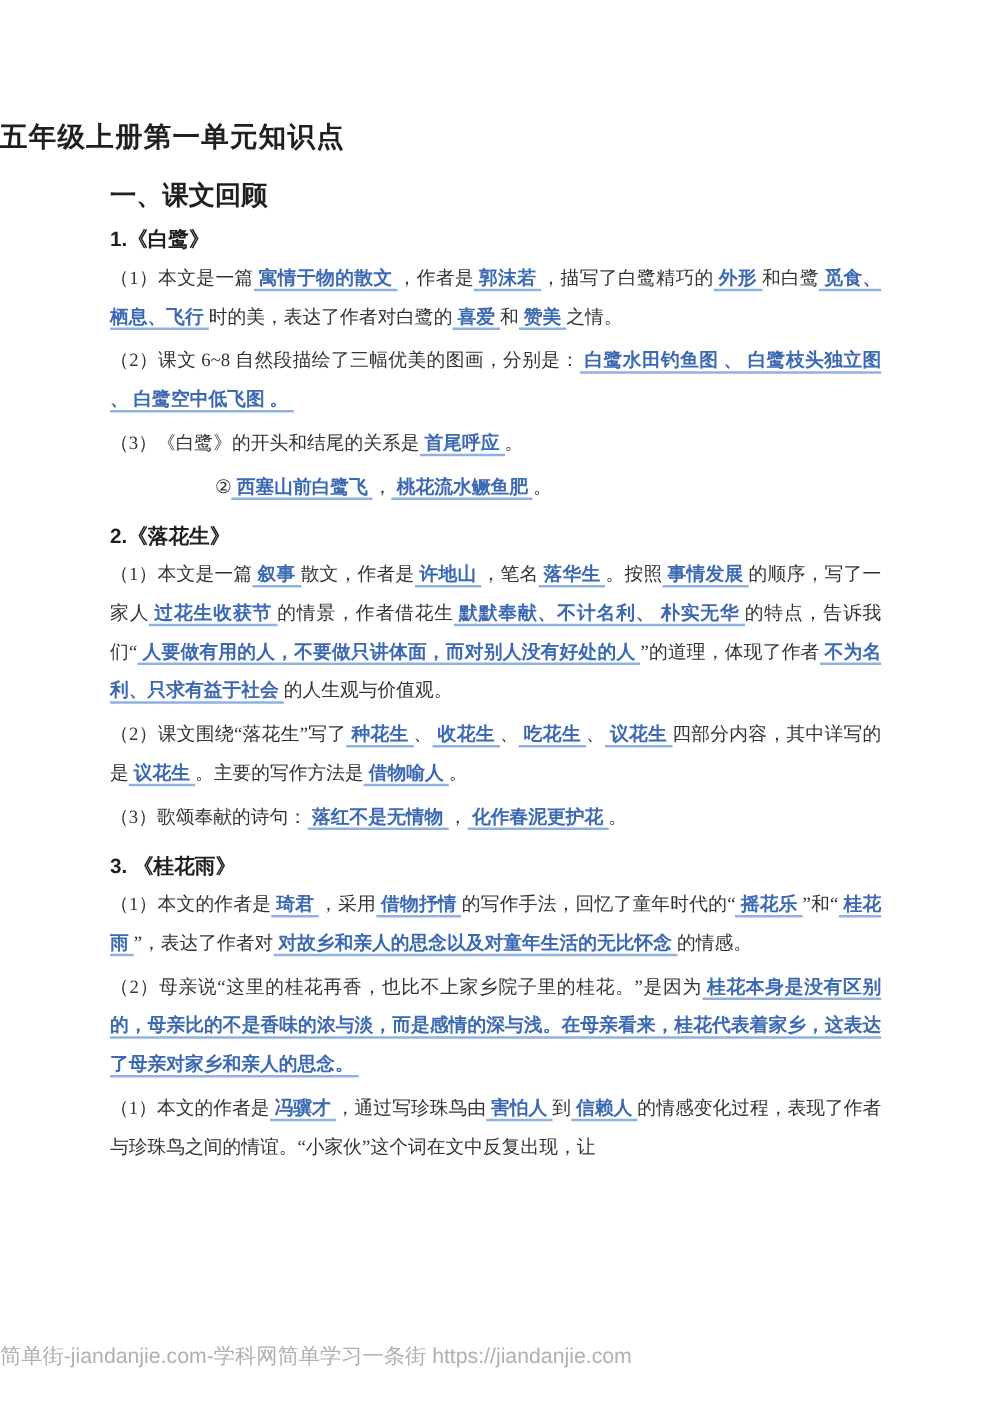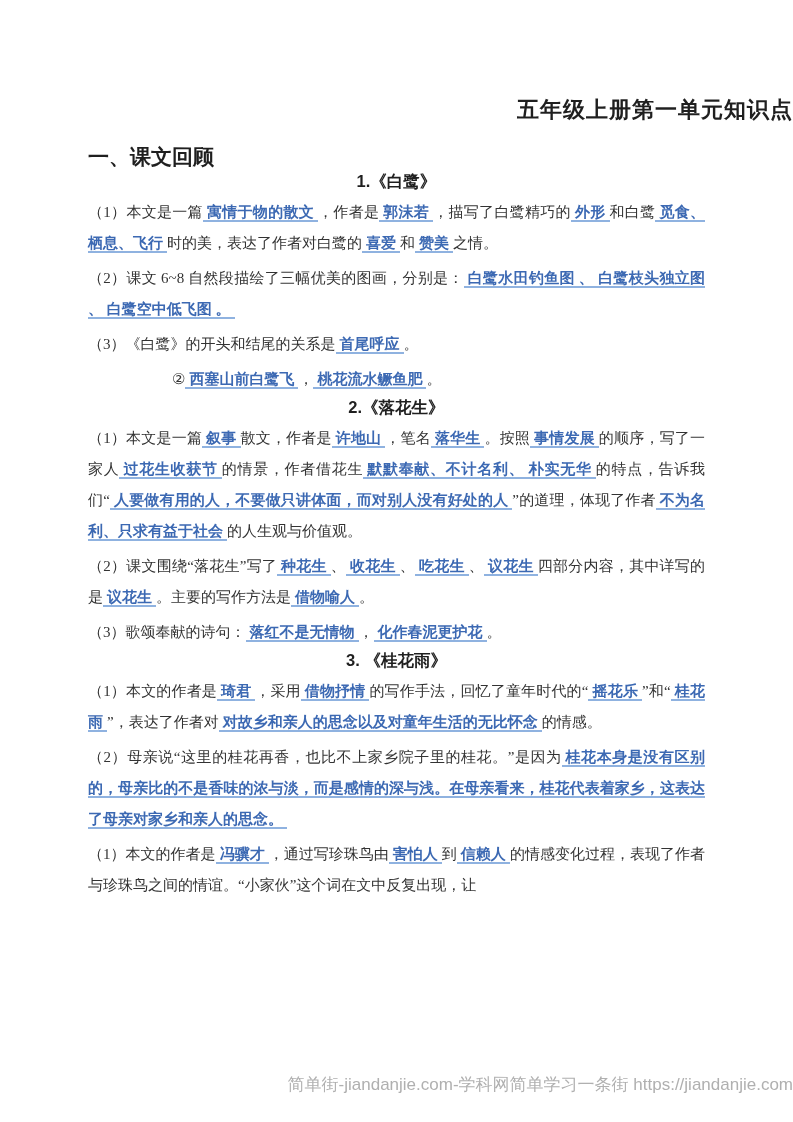"五年级上册第一单元知识点" .title { text-align: right -> left }
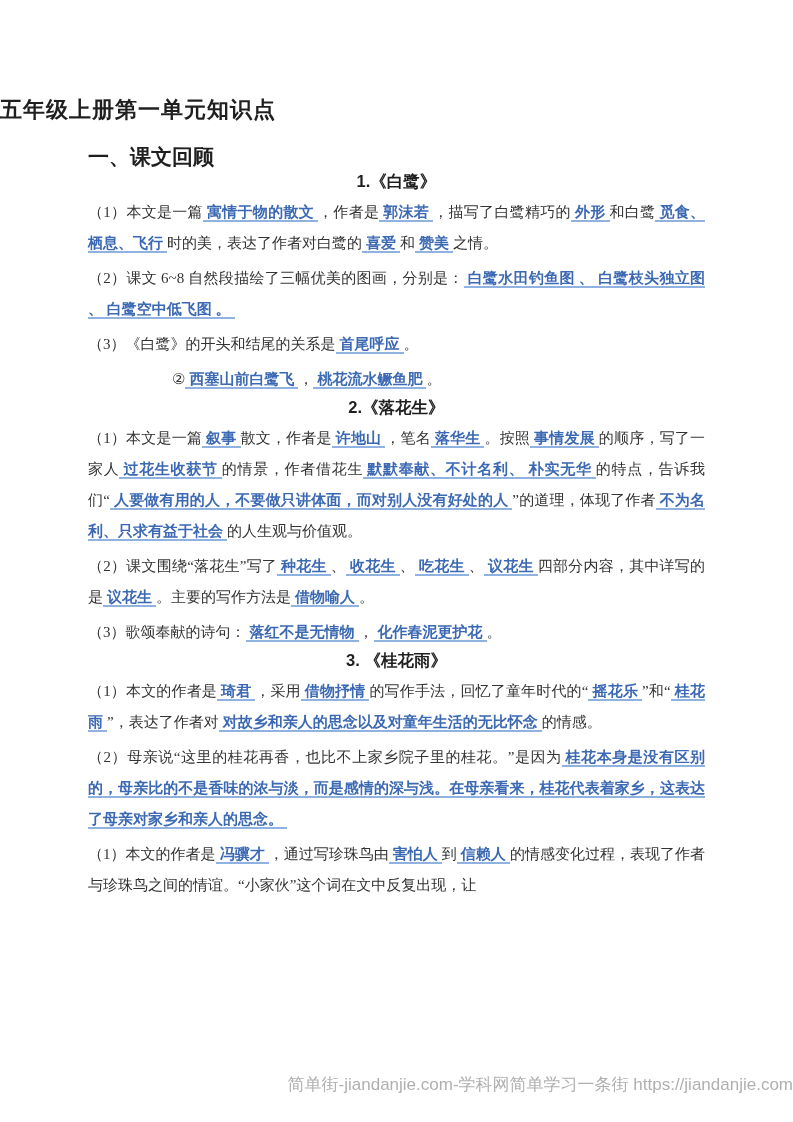"1.《白鹭》" .lesson-heading { margin: 0 0 0 -> 11px 0 0; text-align: center -> none }
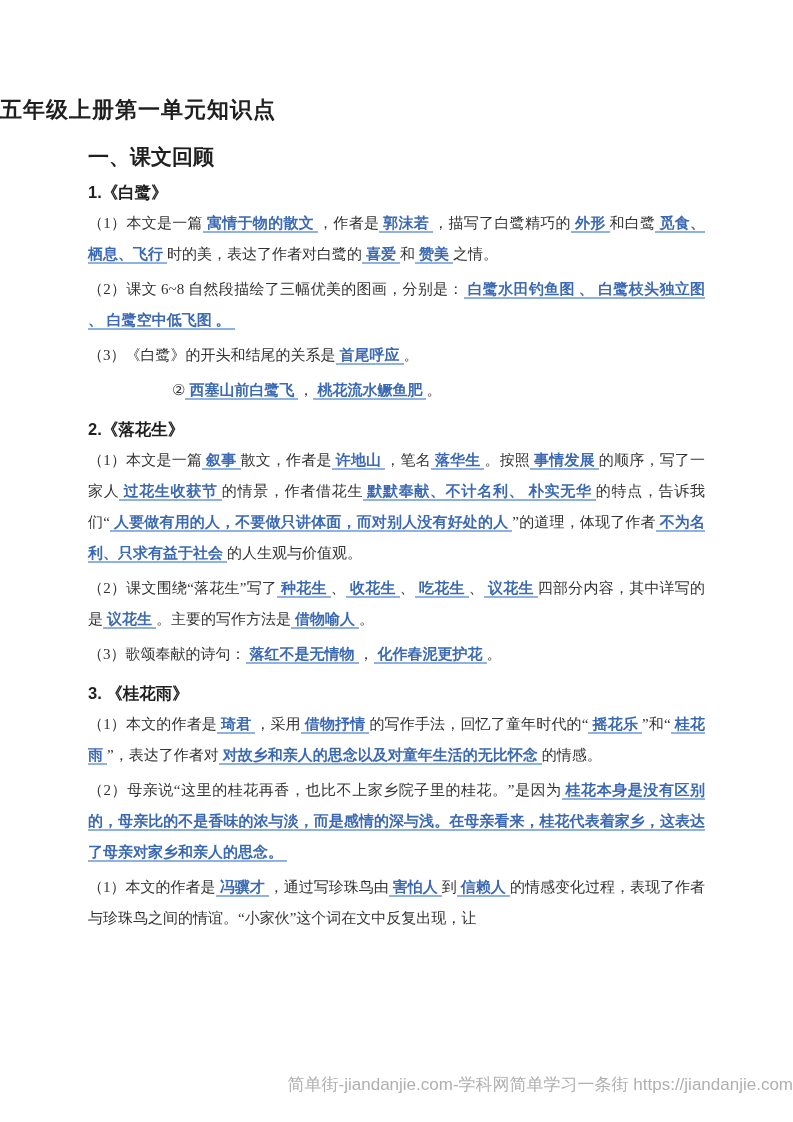"简单街-jiandanjie.com-学科网简单学习一条街" .footer { text-align: right -> left }
